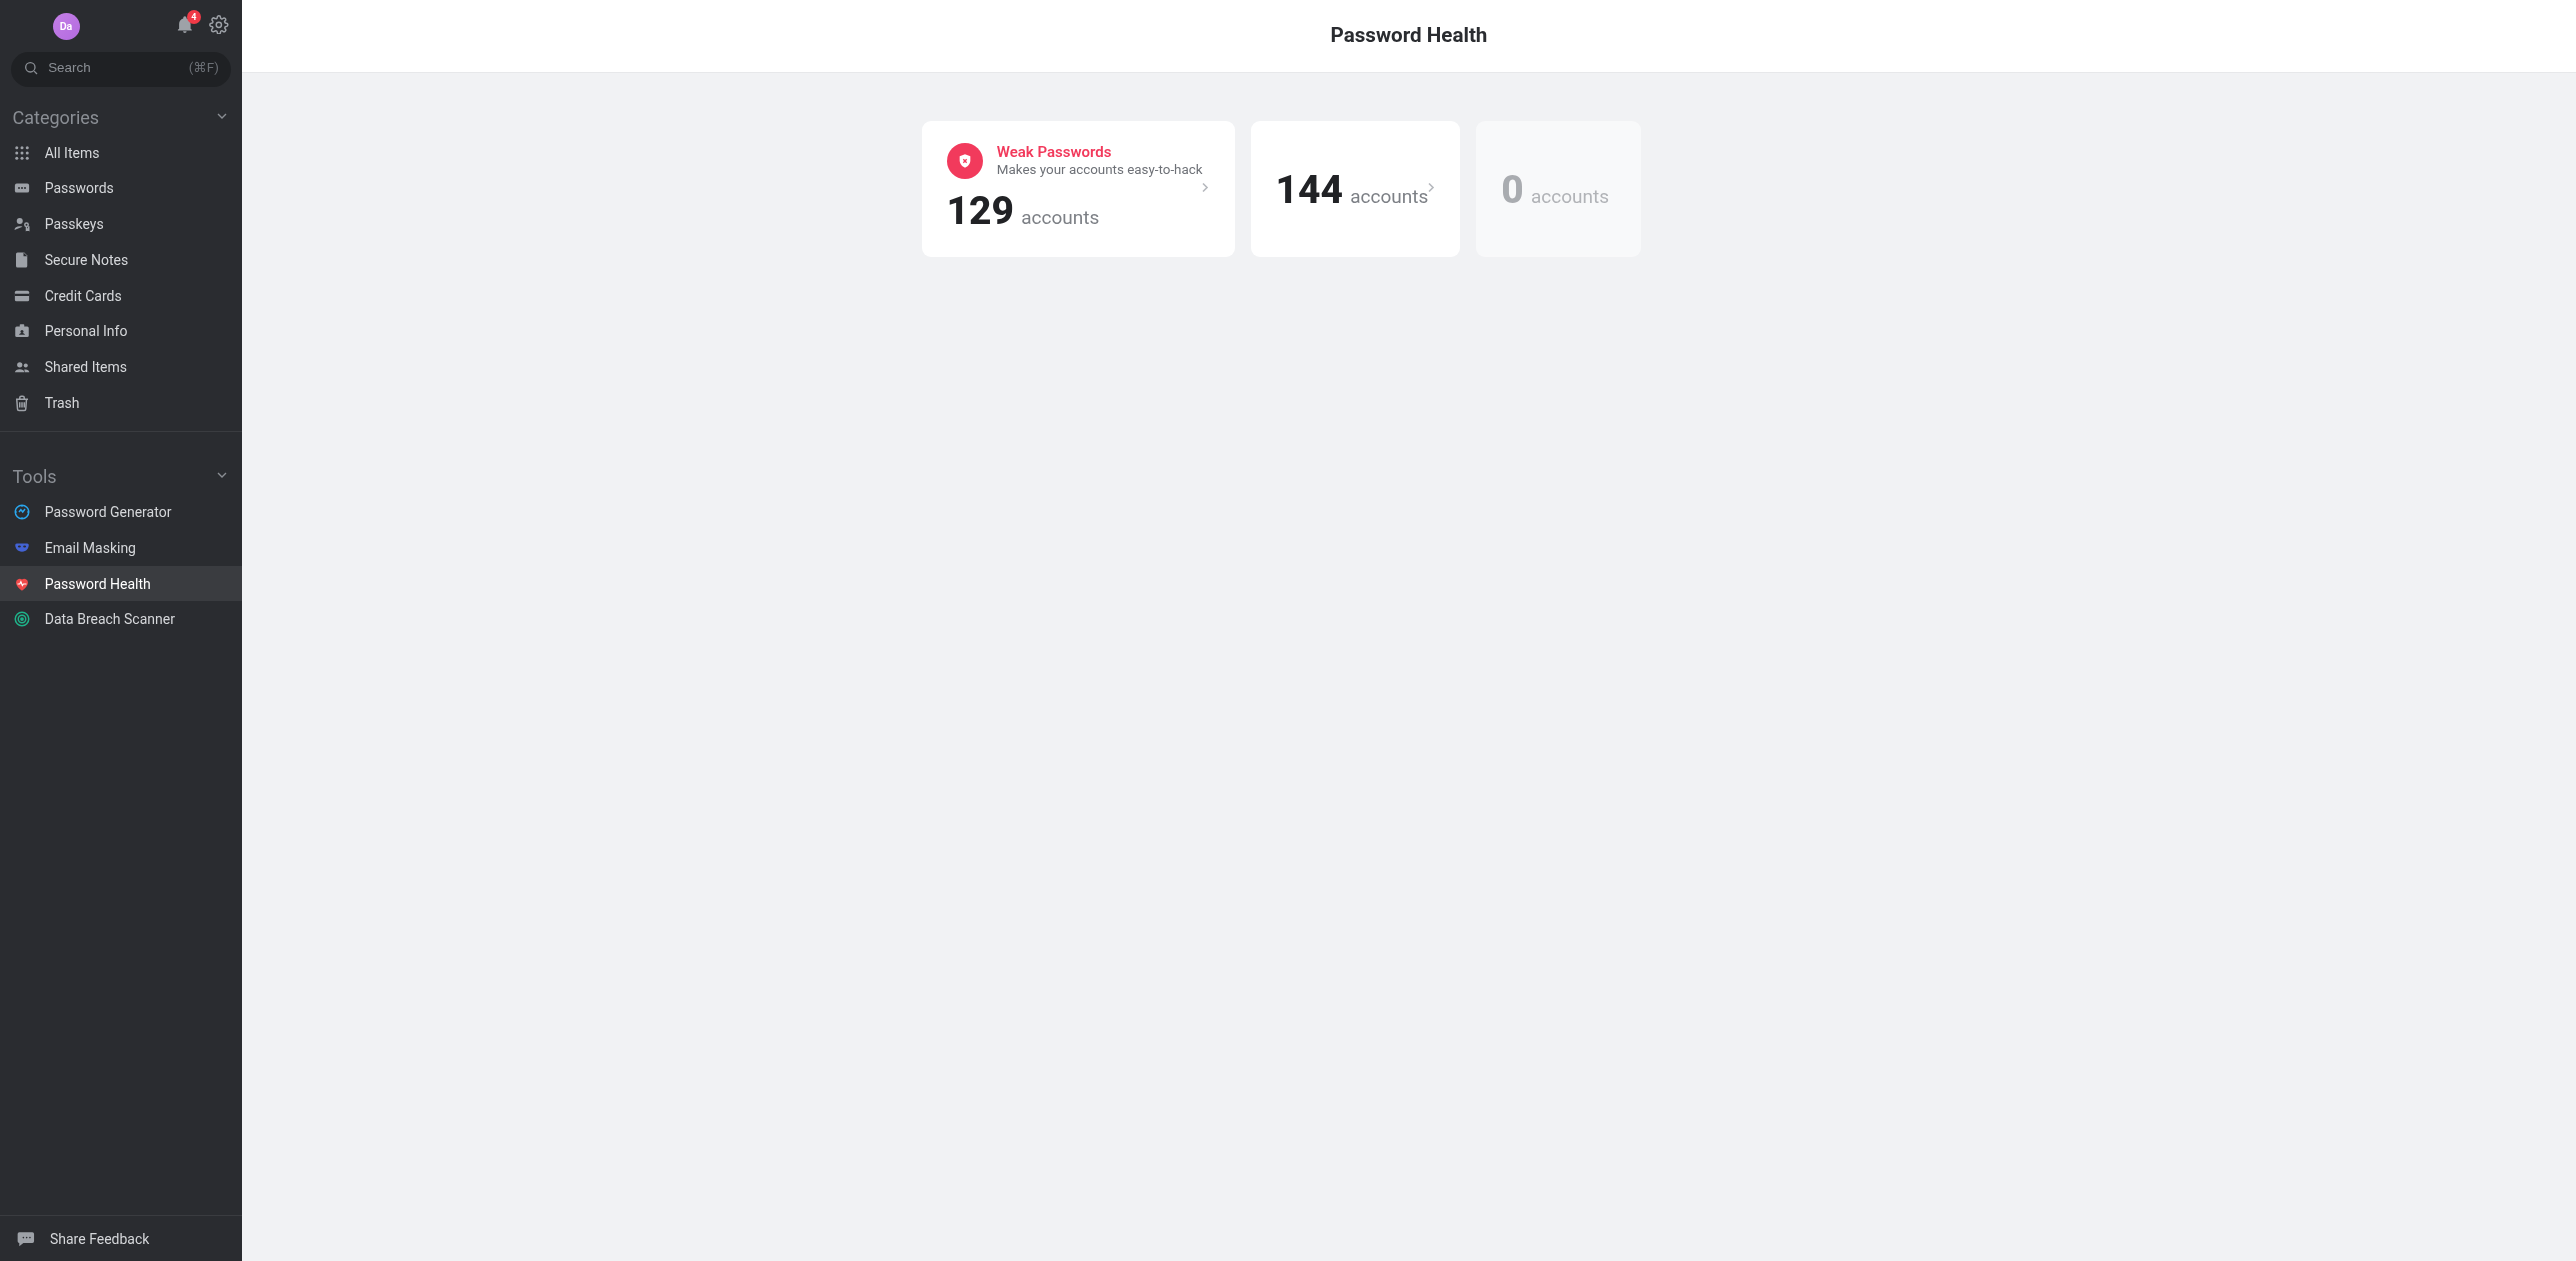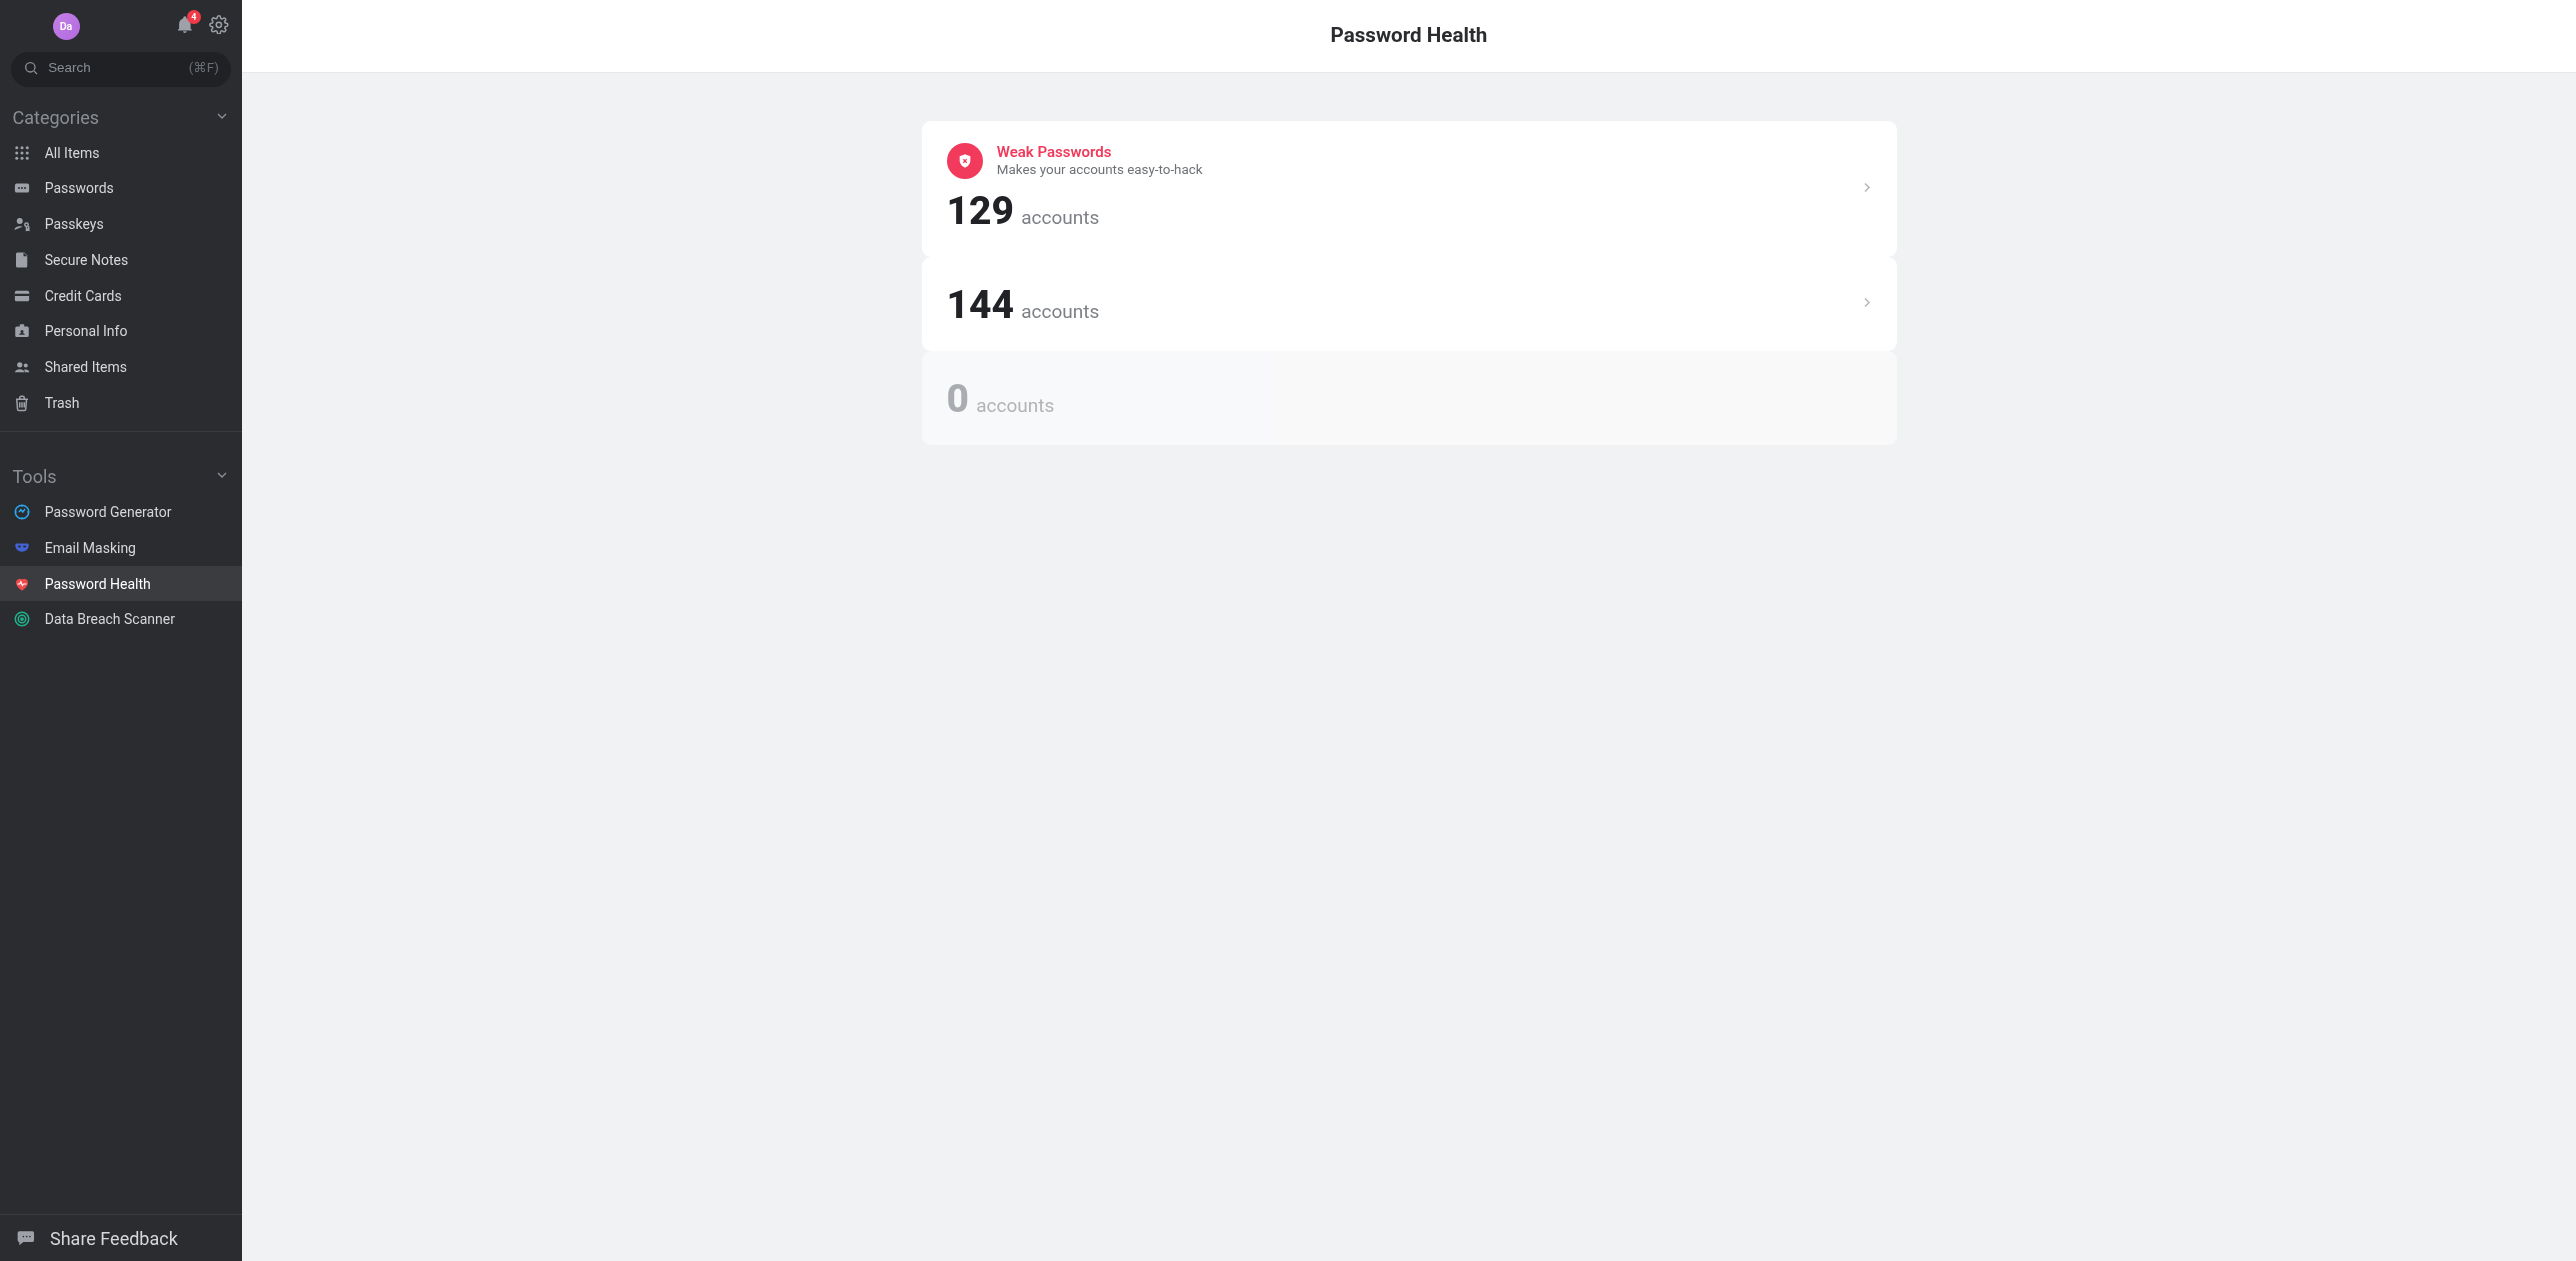"Weak Passwords" .cards { flex-direction: column -> row; gap: none -> 16px }
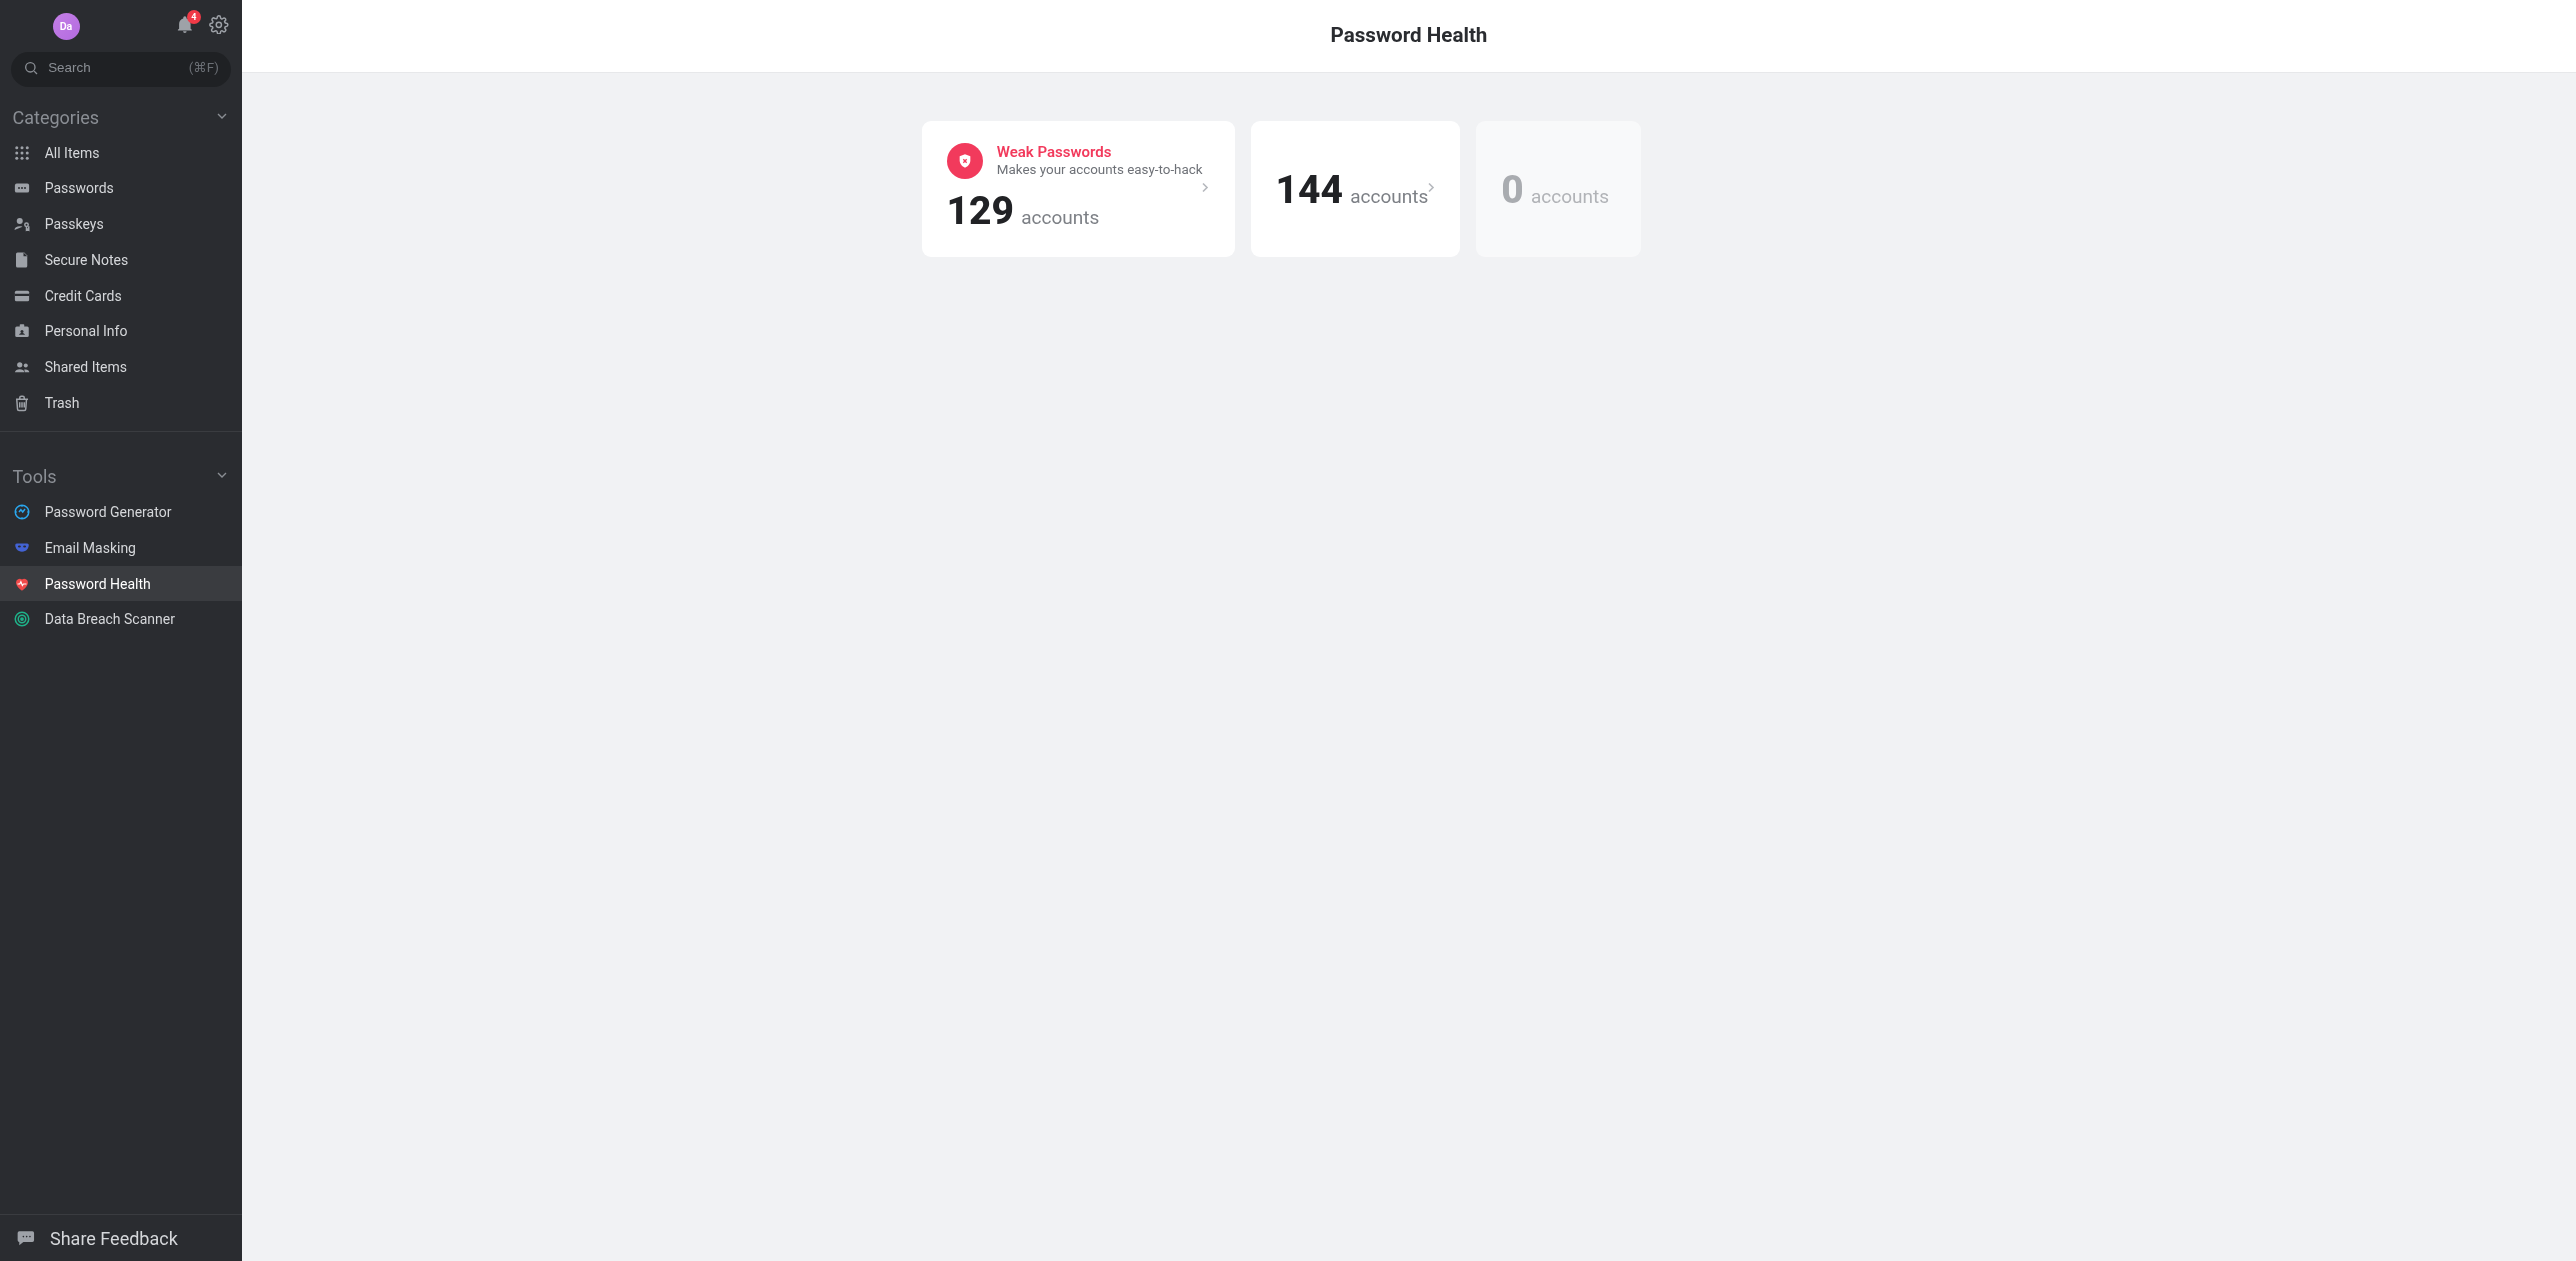"Share Feedback" .bottom-item { font-size: 18px -> 14px }
